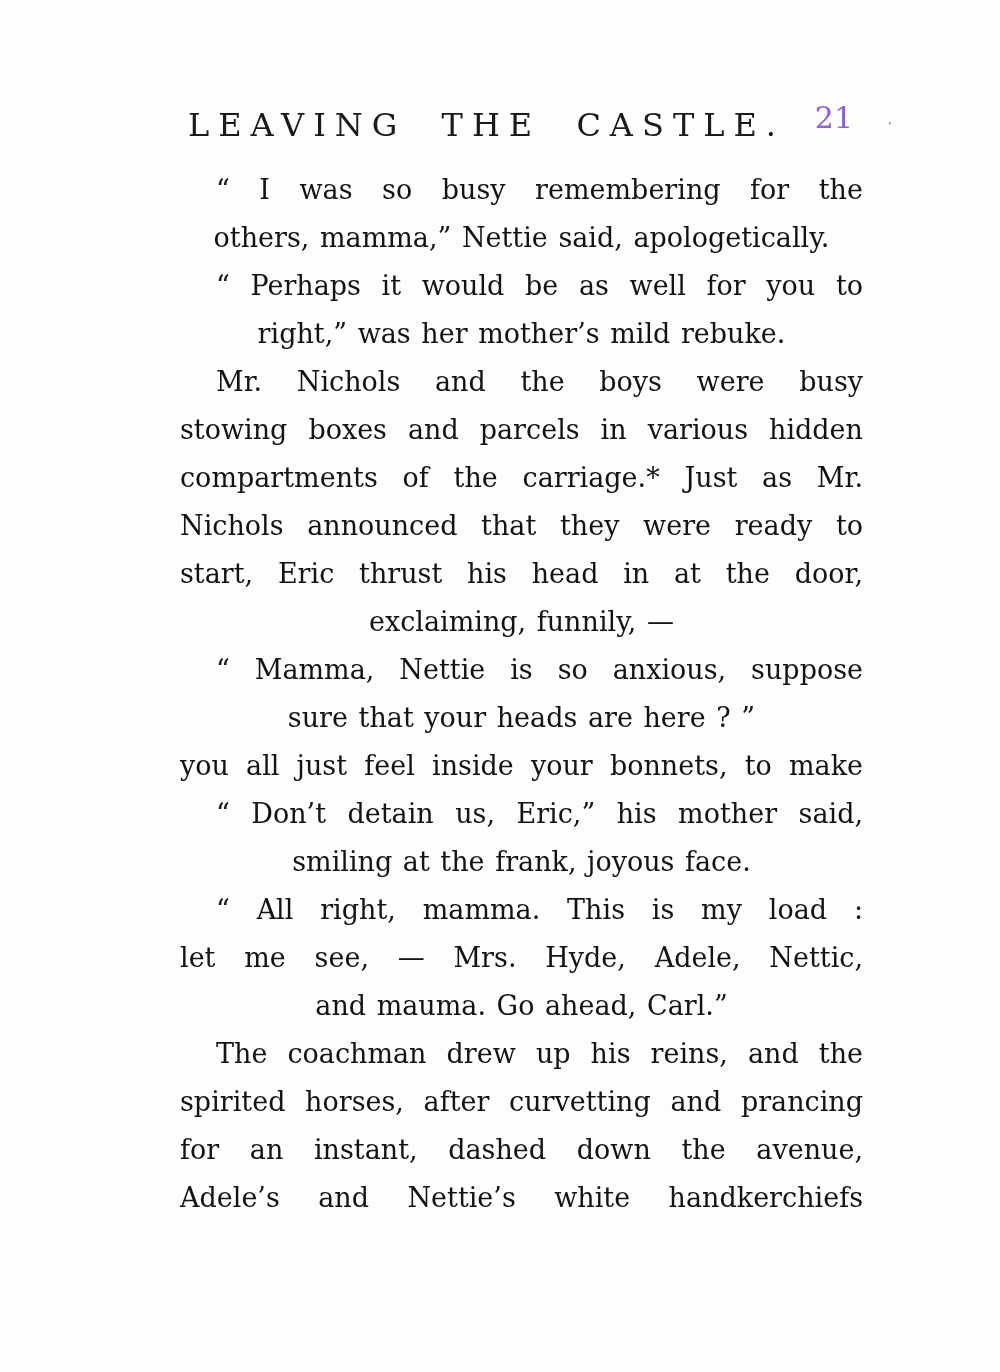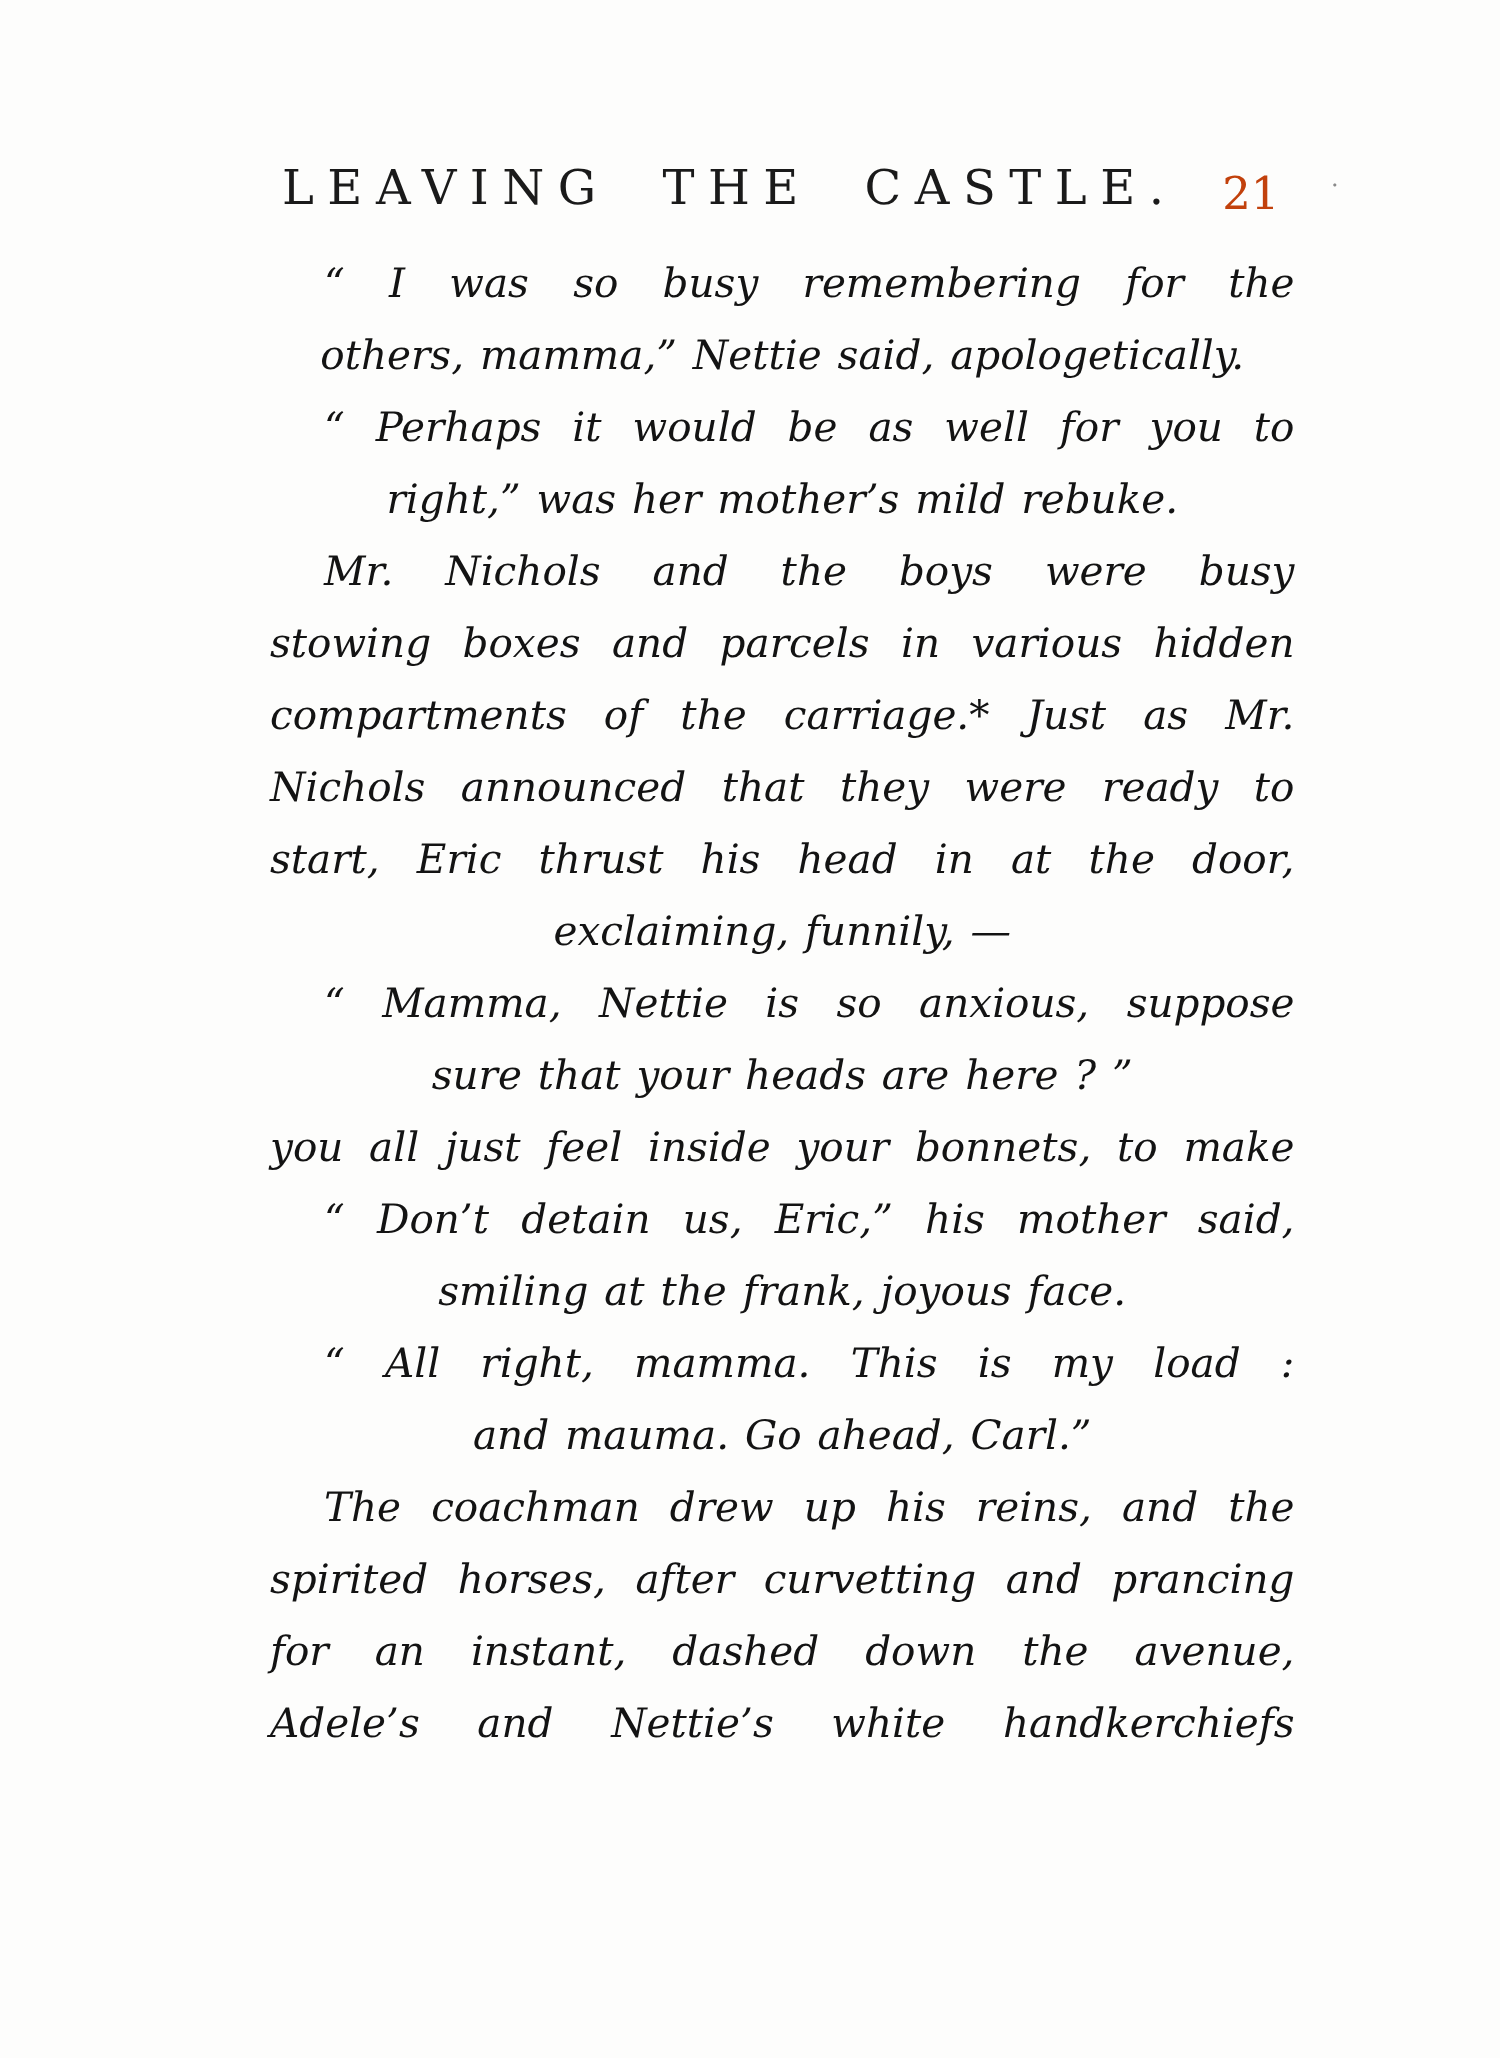"21" .page-num { color: #c2410c -> #8b5cf6; top: 12px -> 0 }
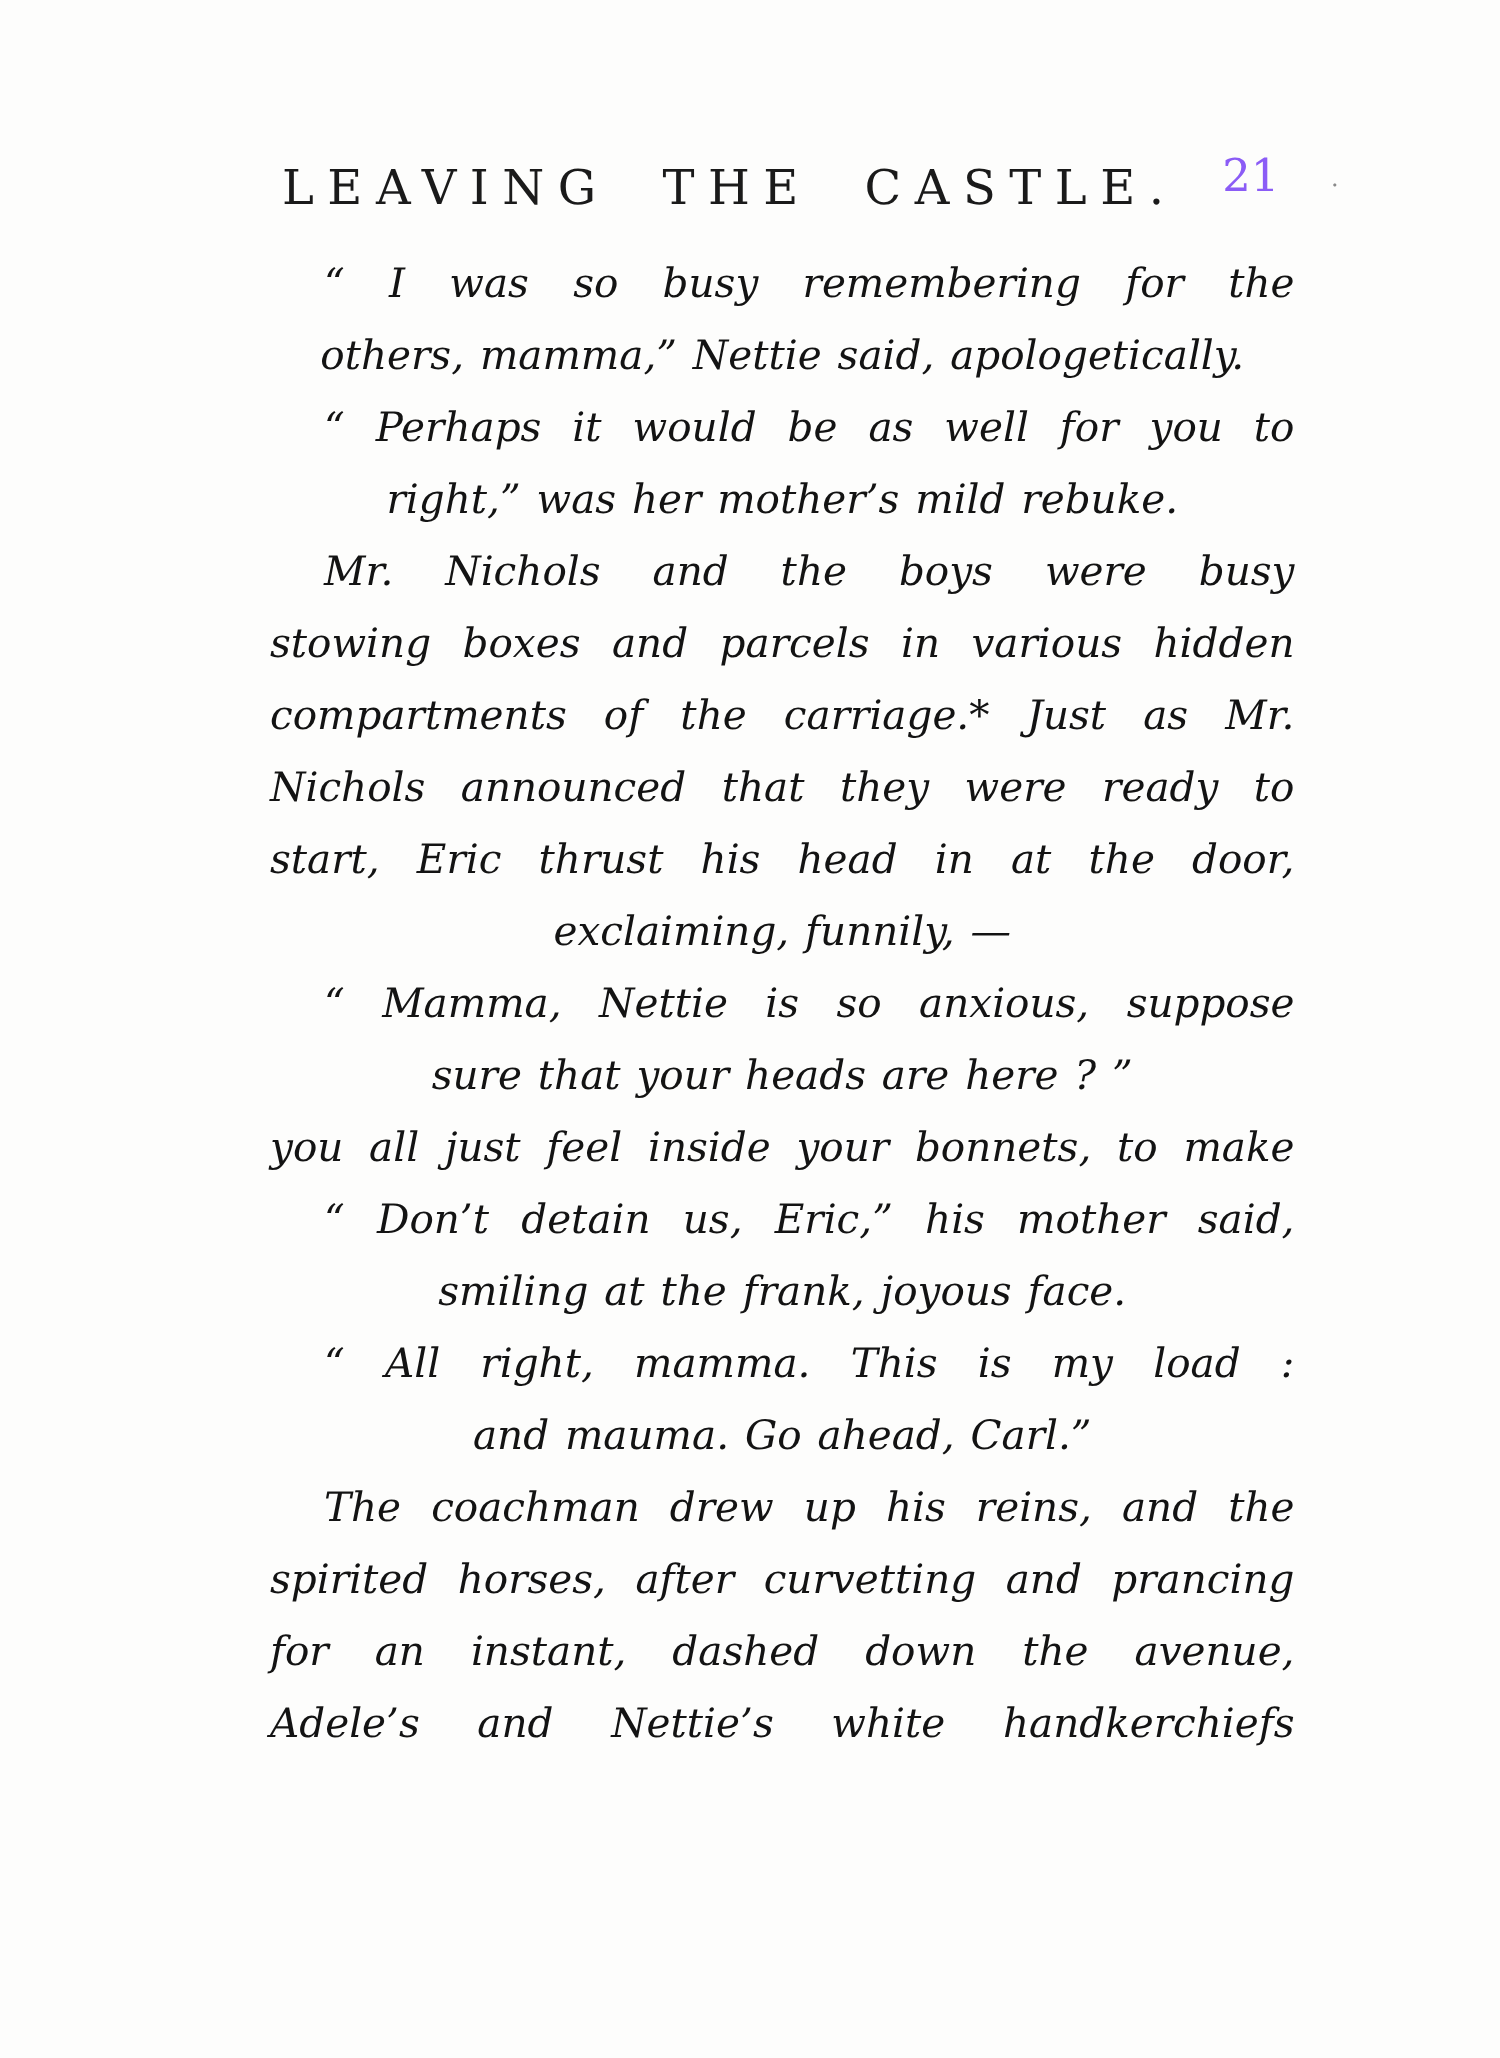"“ I was so busy" .text-block { font-style: italic -> none }
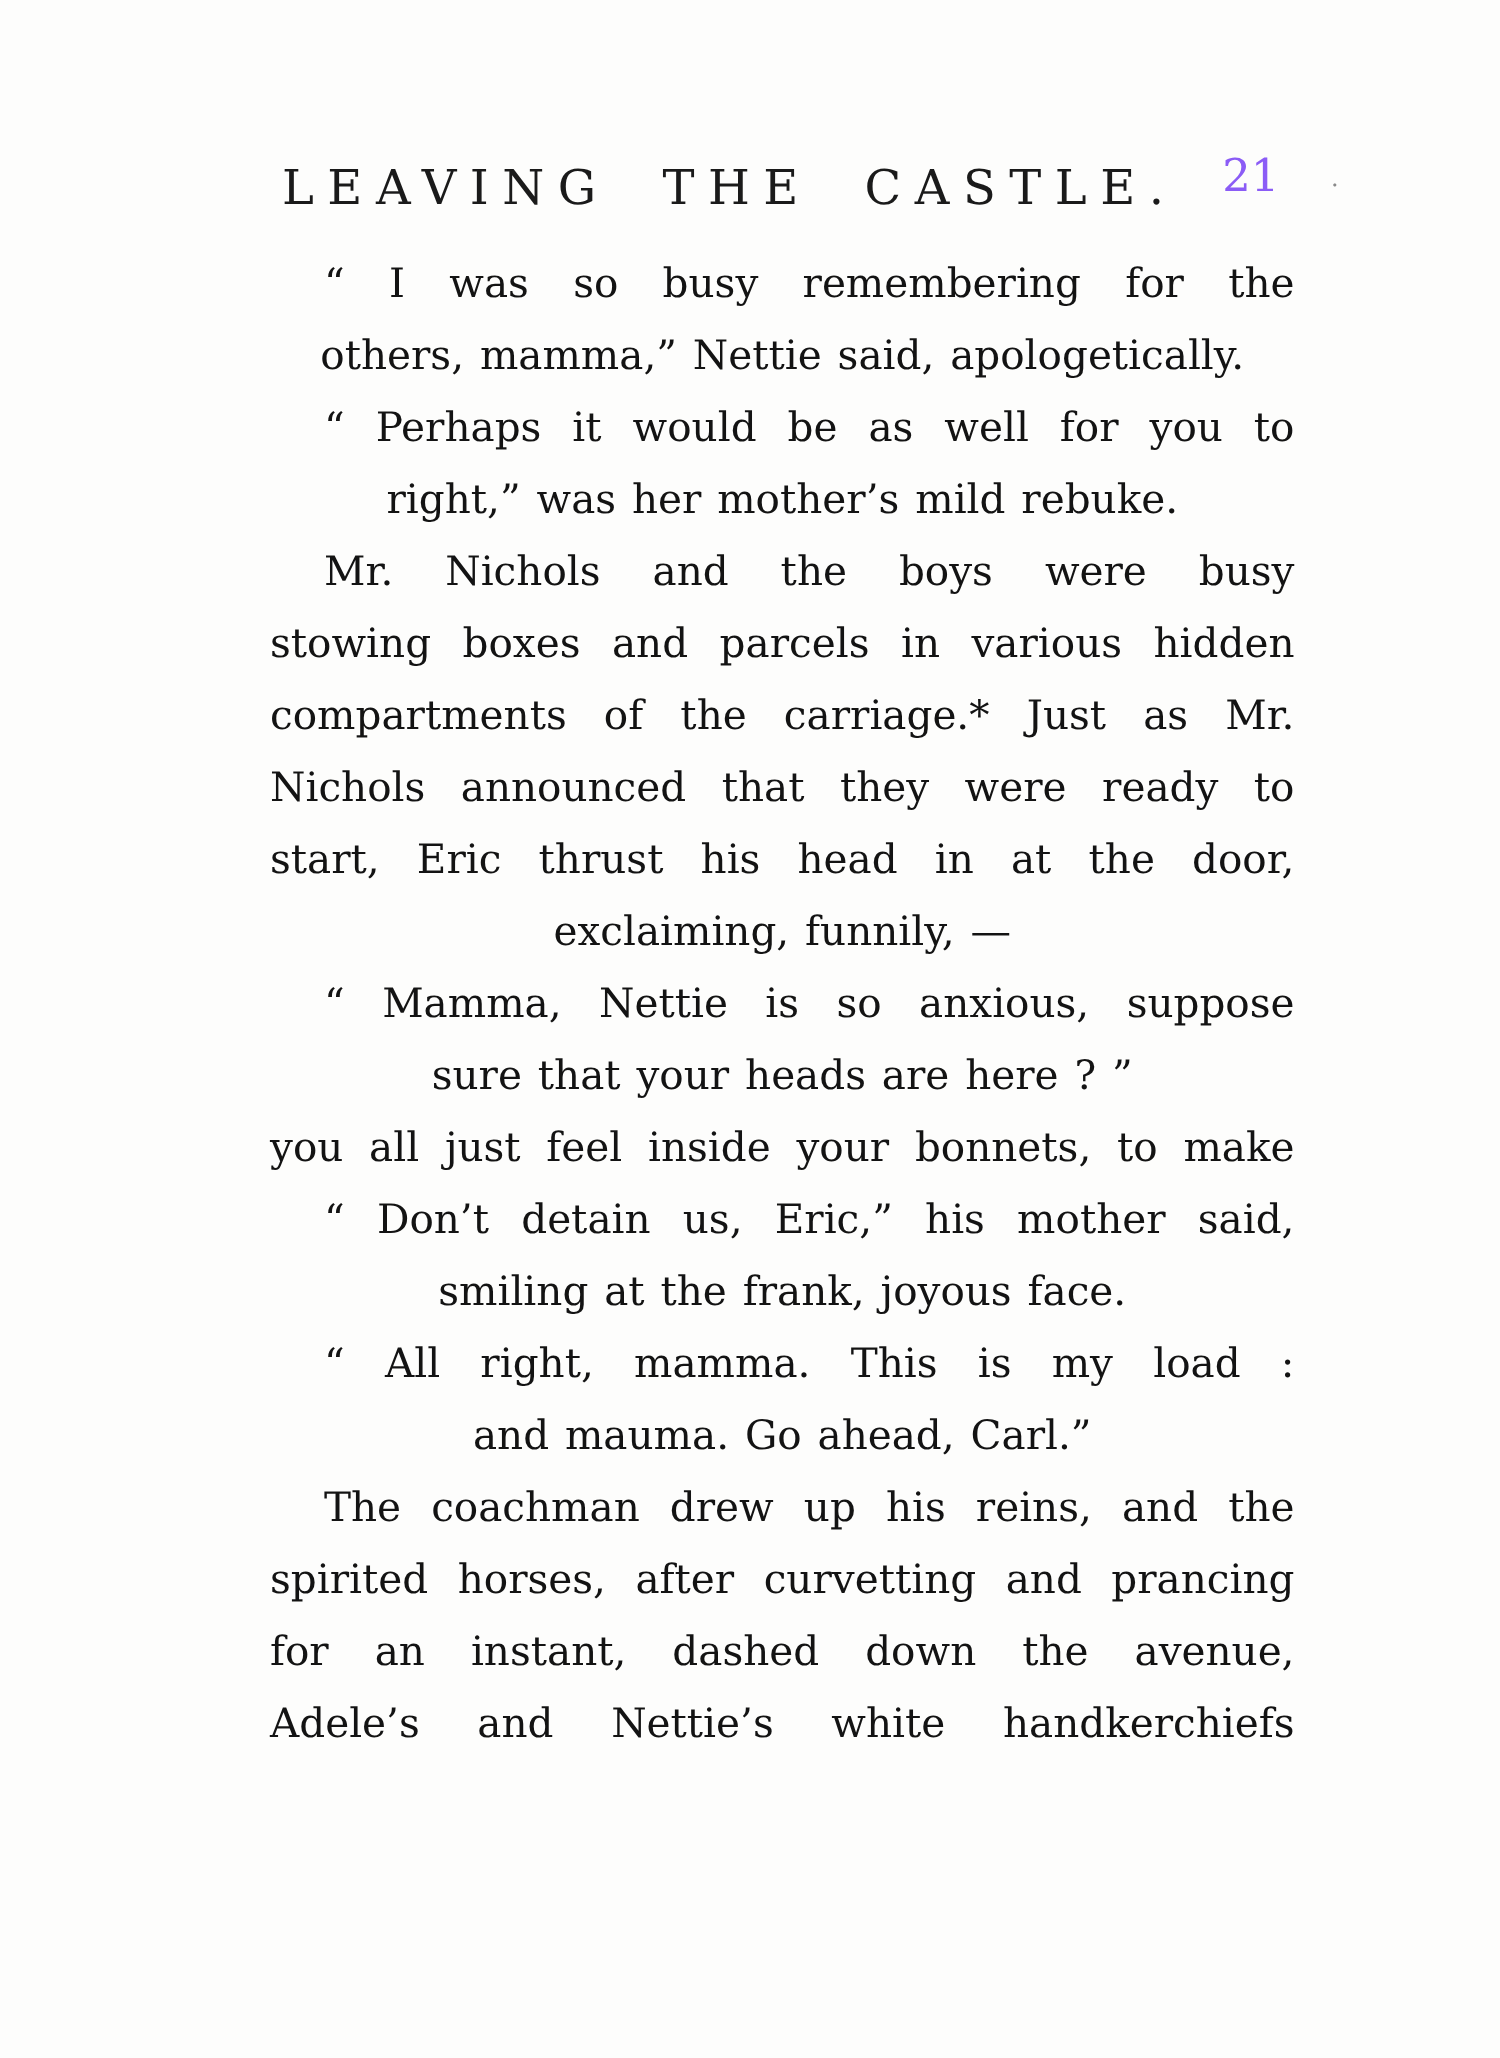"let me see, — Mrs." div.line { html: none -> <div>let me see, — Mrs. Hyde, Adele, Nettic,</div> }
